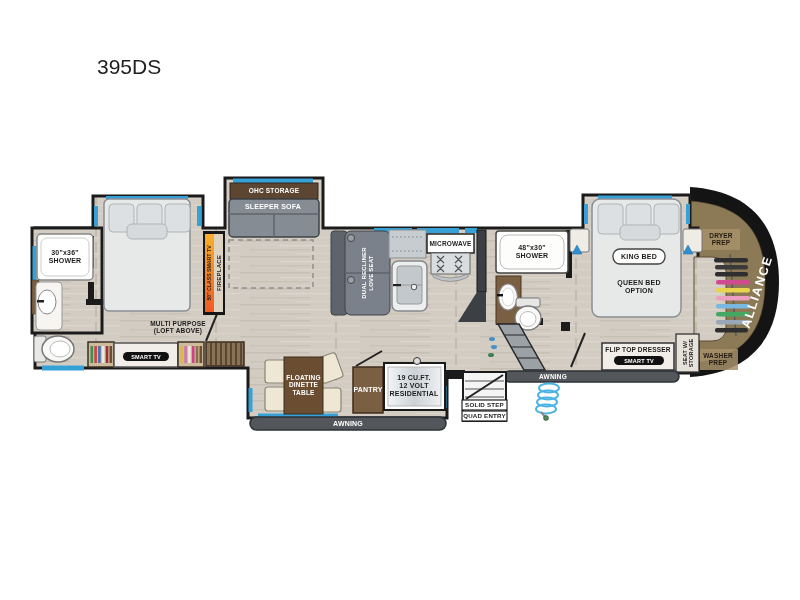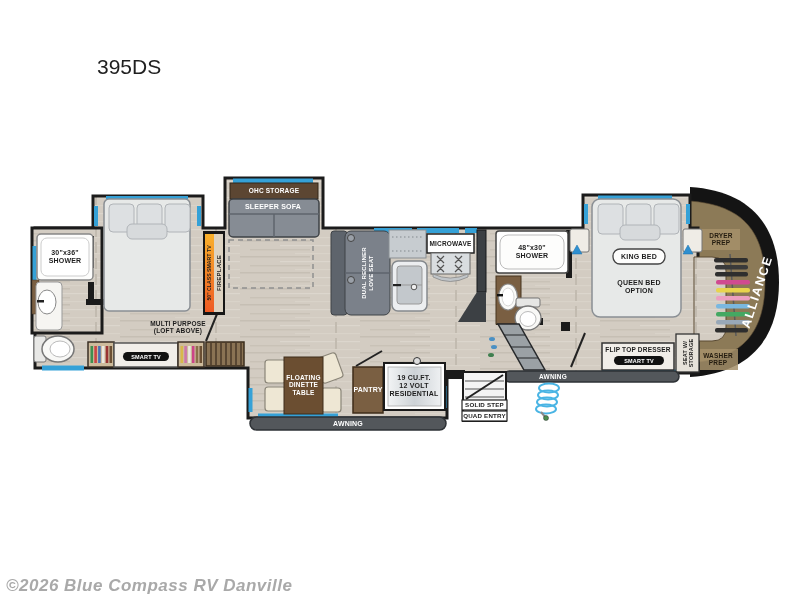"©2026 Blue Compass RV Danville" div.watermark { html: <div>©2026 Blue Compass RV Danville</div> -> none }
